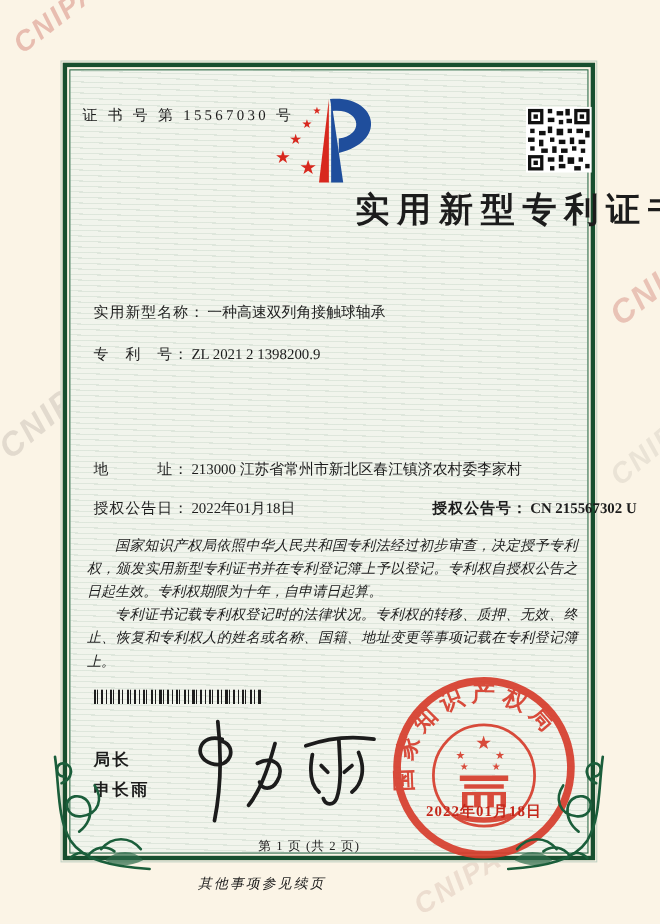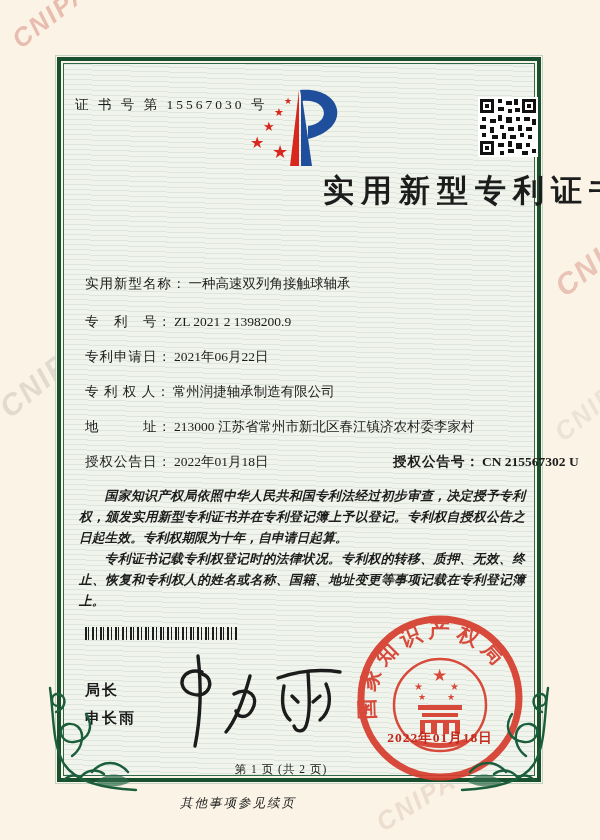"专利申请日： 2021年06月22日" div.row { html: <div> <span>专利申请日：</span><span>2021年06月22日</span> </div> -> none }
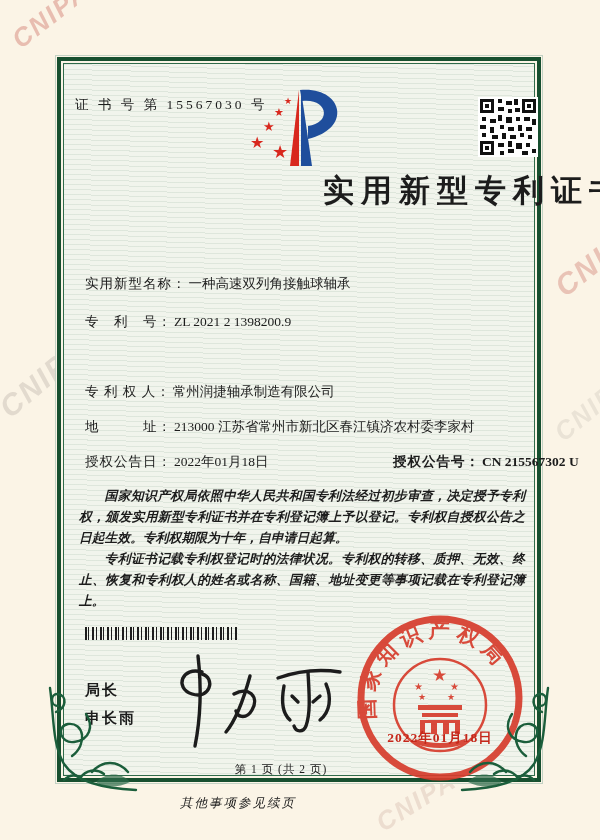"专 利 权 人： 常州润捷轴承制造有限公司" div.row { html: <div> <span>专 利 权 人：</span><span>常州润捷轴承制造有限公司</span> </div> -> none }
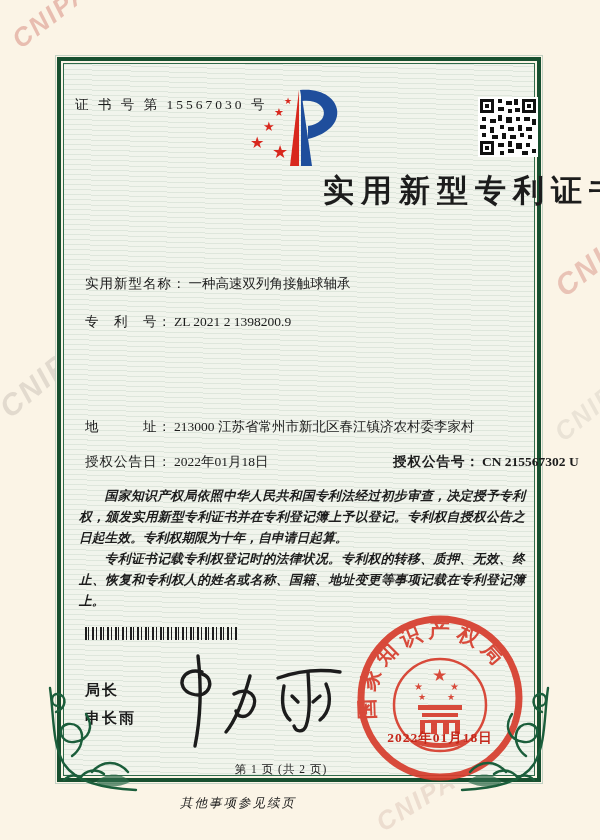"国家知识产权局依照中华人民共和国专利法经过初步审查，决定授予专利权，颁发实用新型" .paras p { font-weight: bold -> none }
